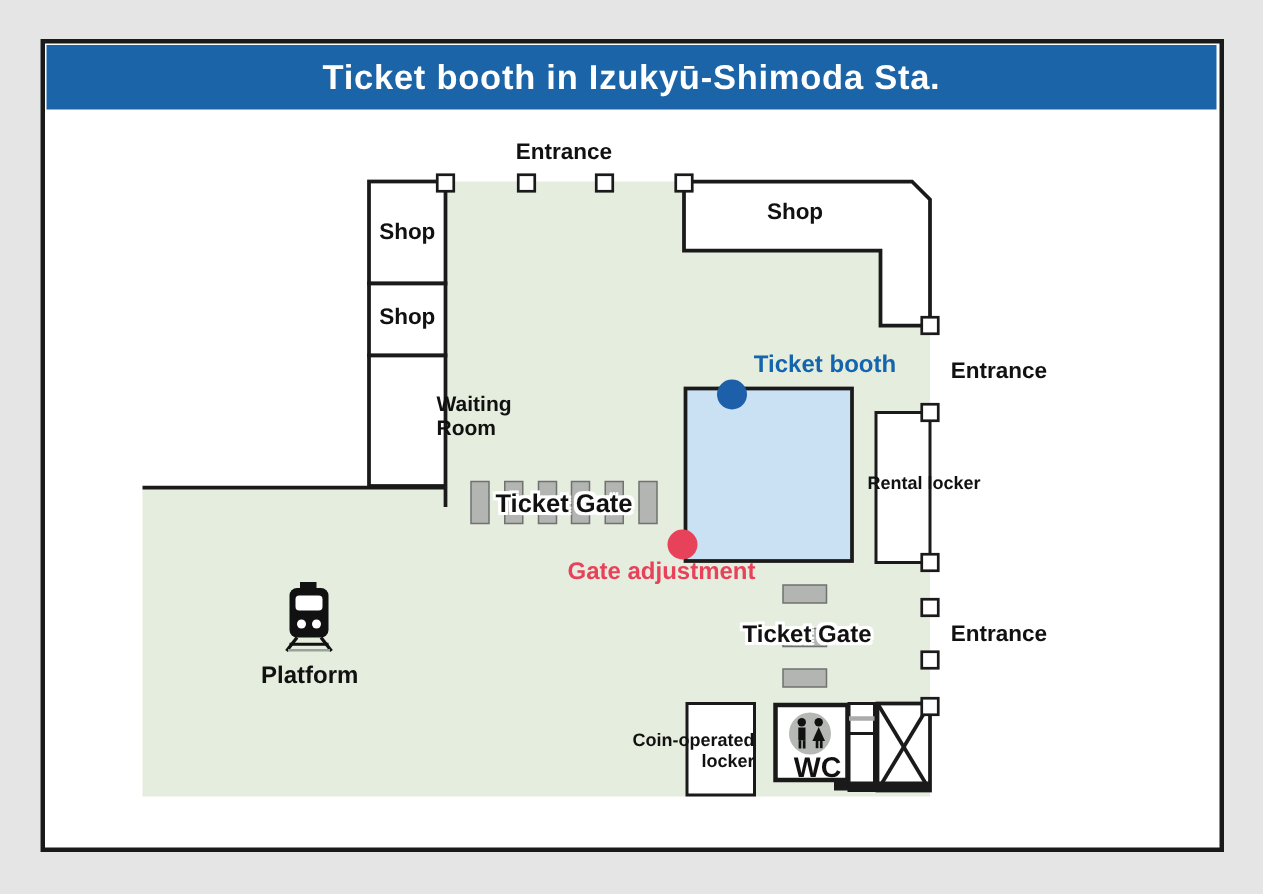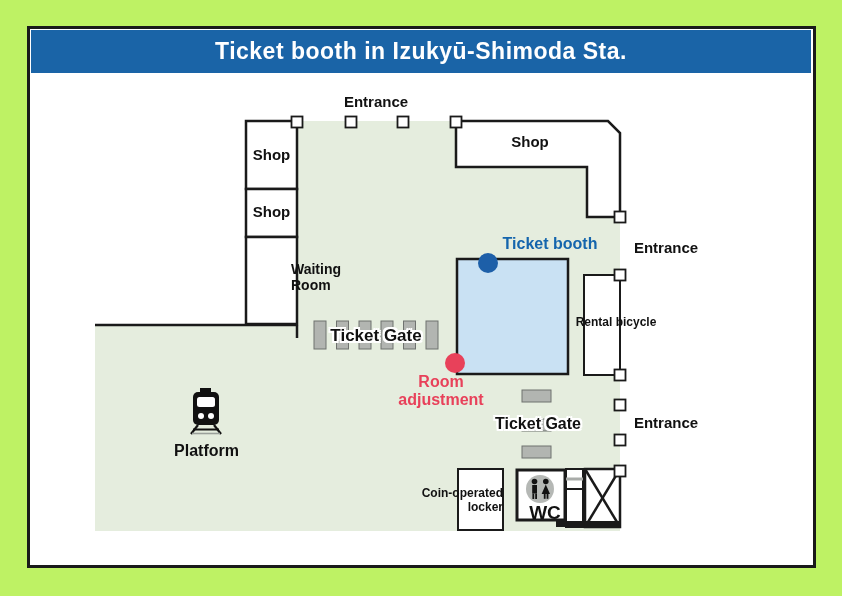"Ticket booth in Izukyū-Shimoda Sta." .stage { background: #bef264 -> #e5e5e5 }
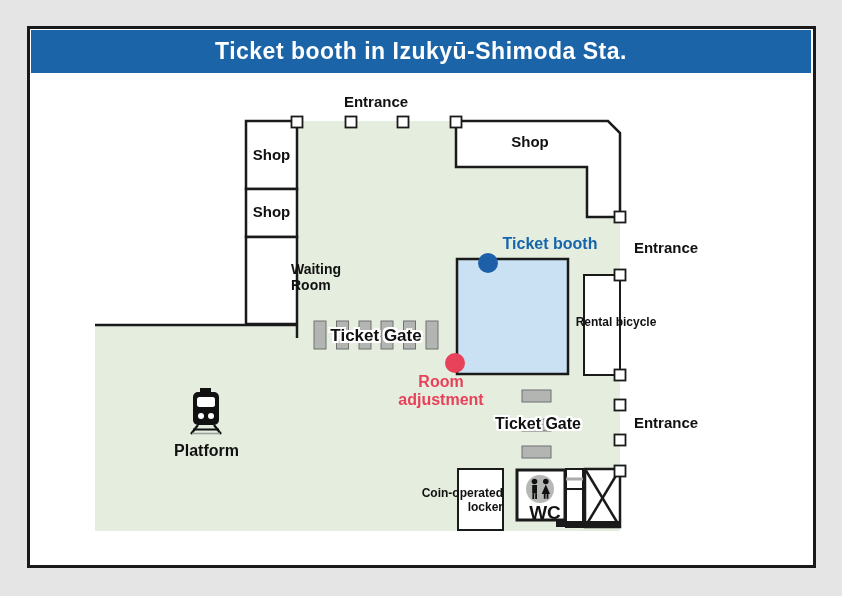"Rental bicycle" div.lbl { text: bicycle -> locker }
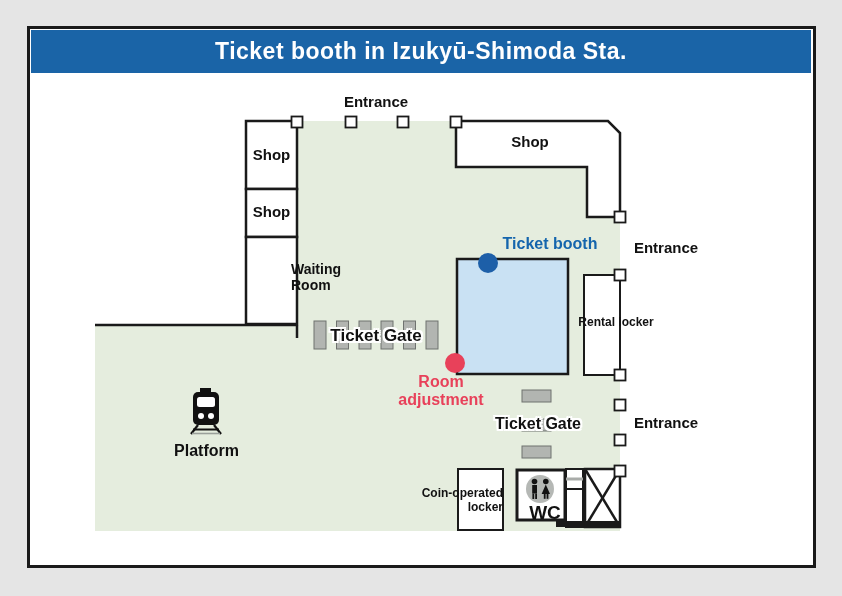"Room adjustment" div.lbl { text: Room -> Gate }
